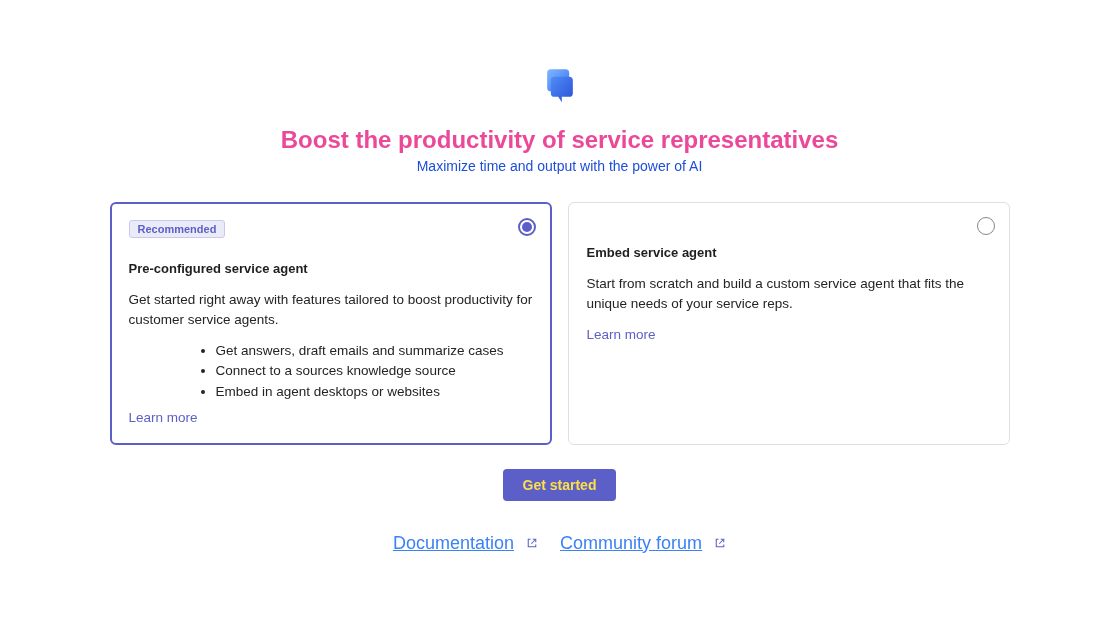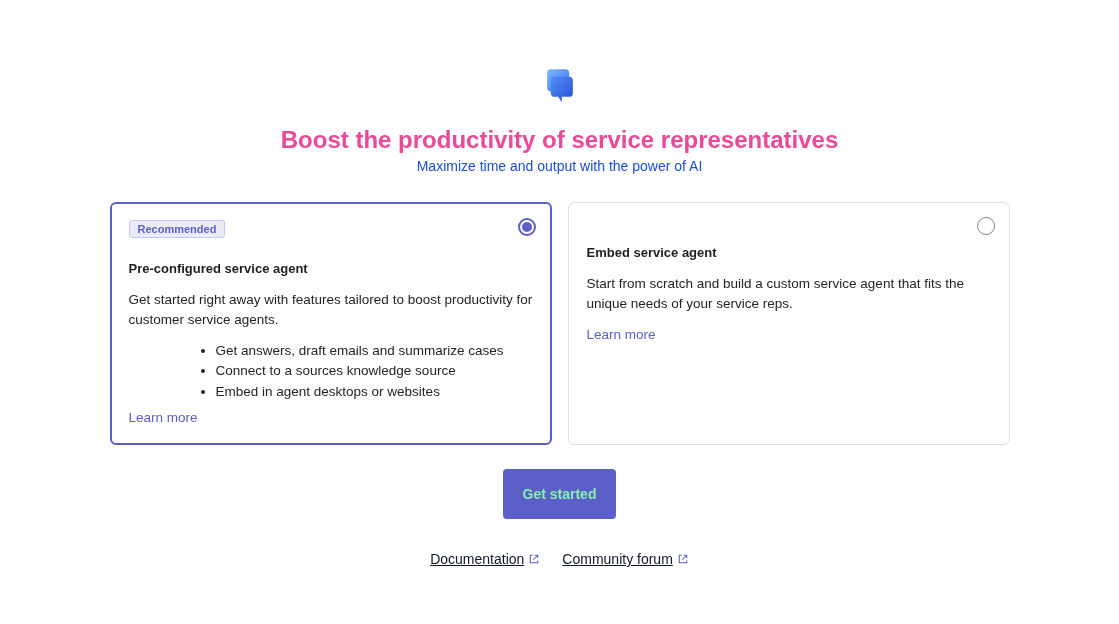"Get started" .primary-btn { color: #86efac -> #fde047; padding: 17px 20px -> 8px 20px }
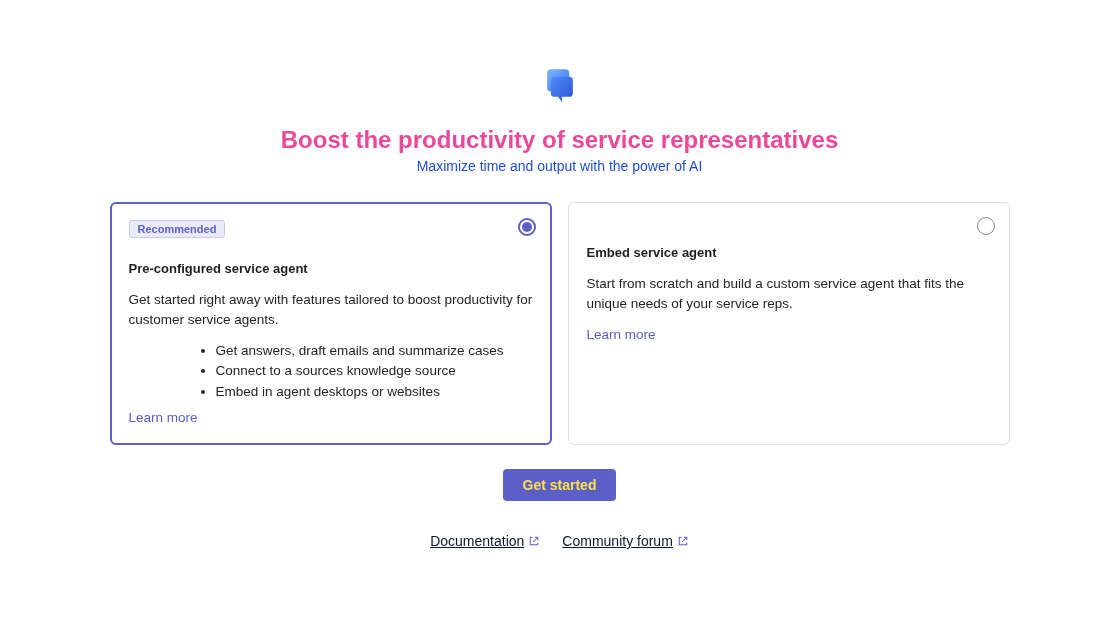"Documentation" .footer-link { color: #0f172a -> #3b82f6; font-size: 14px -> 18px; gap: 4px -> 12px }
